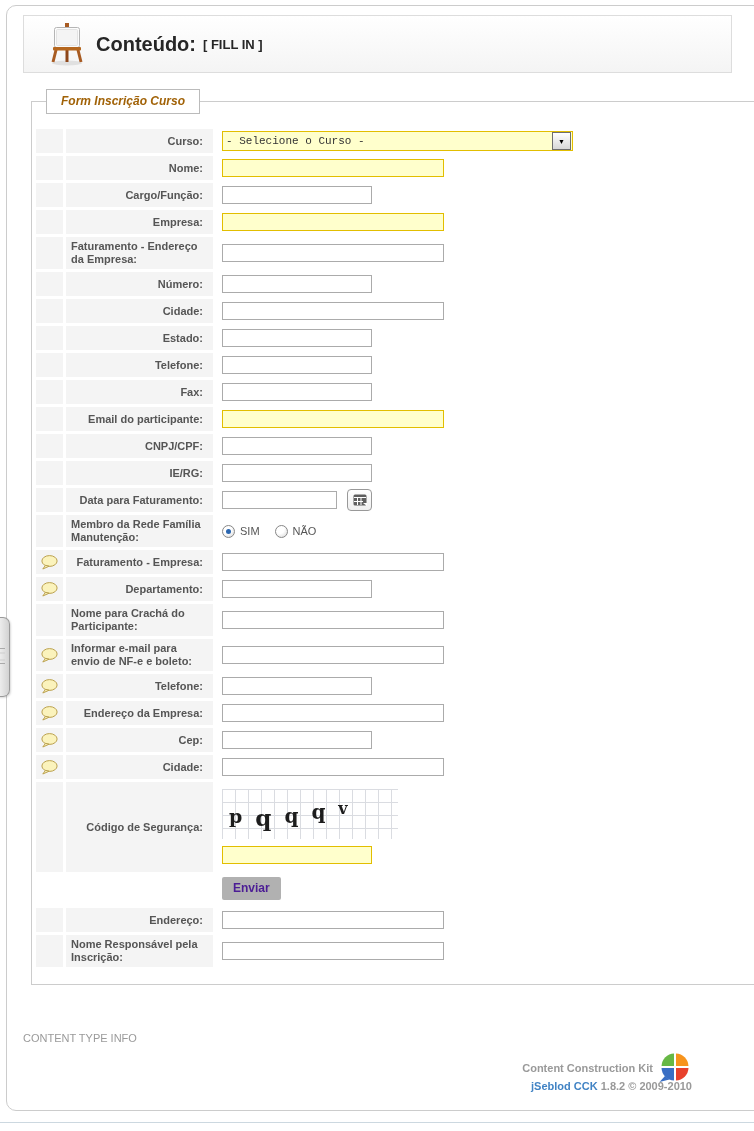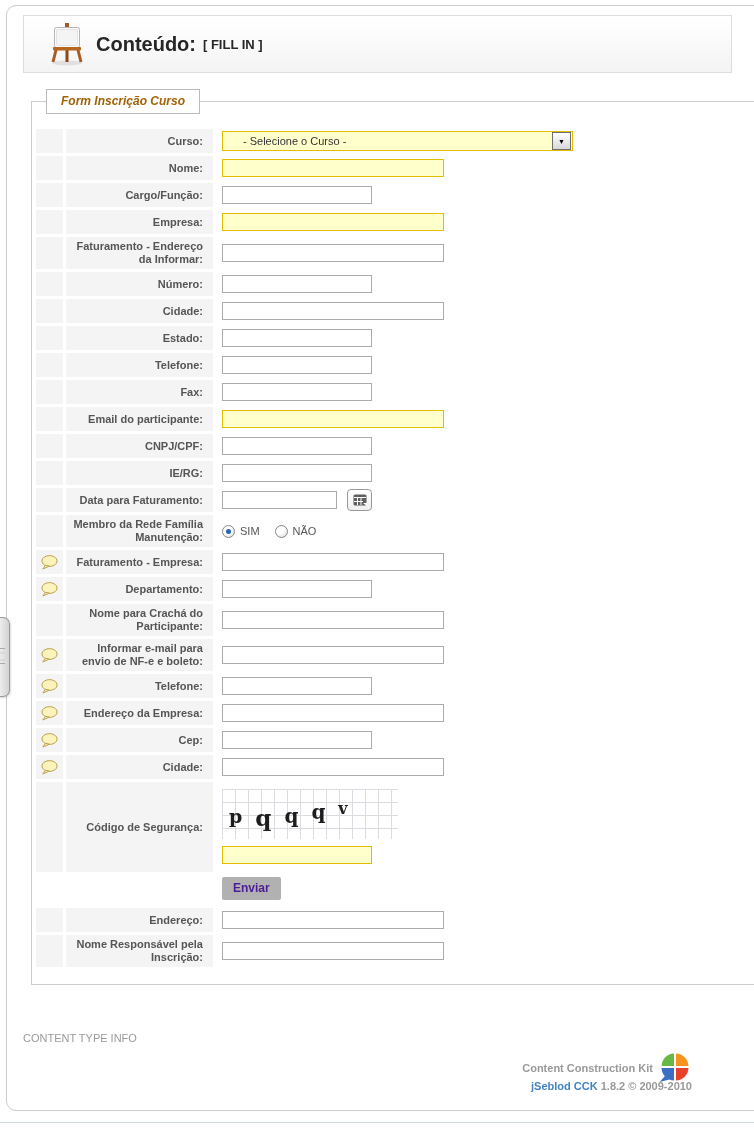"Curso:" .cell-label { text-align: right -> left }
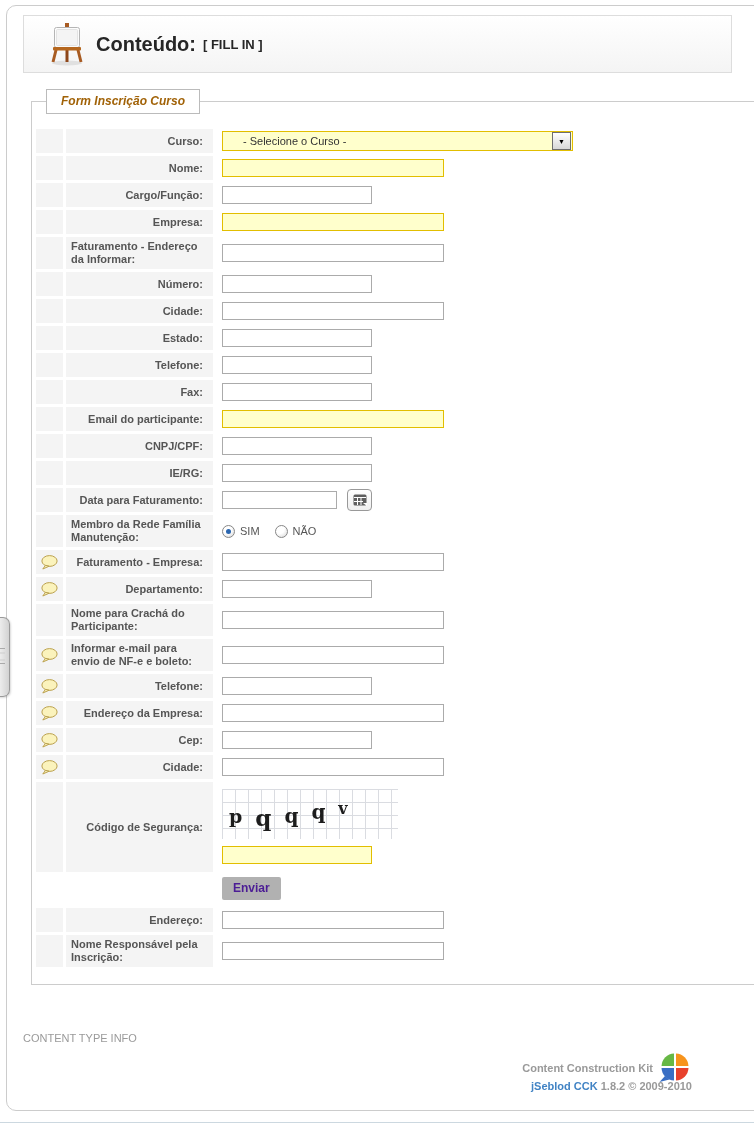"- Selecione o Curso -" .sel-text { font-family: none -> Liberation Mono, monospace; padding-left: 20px -> 3px }
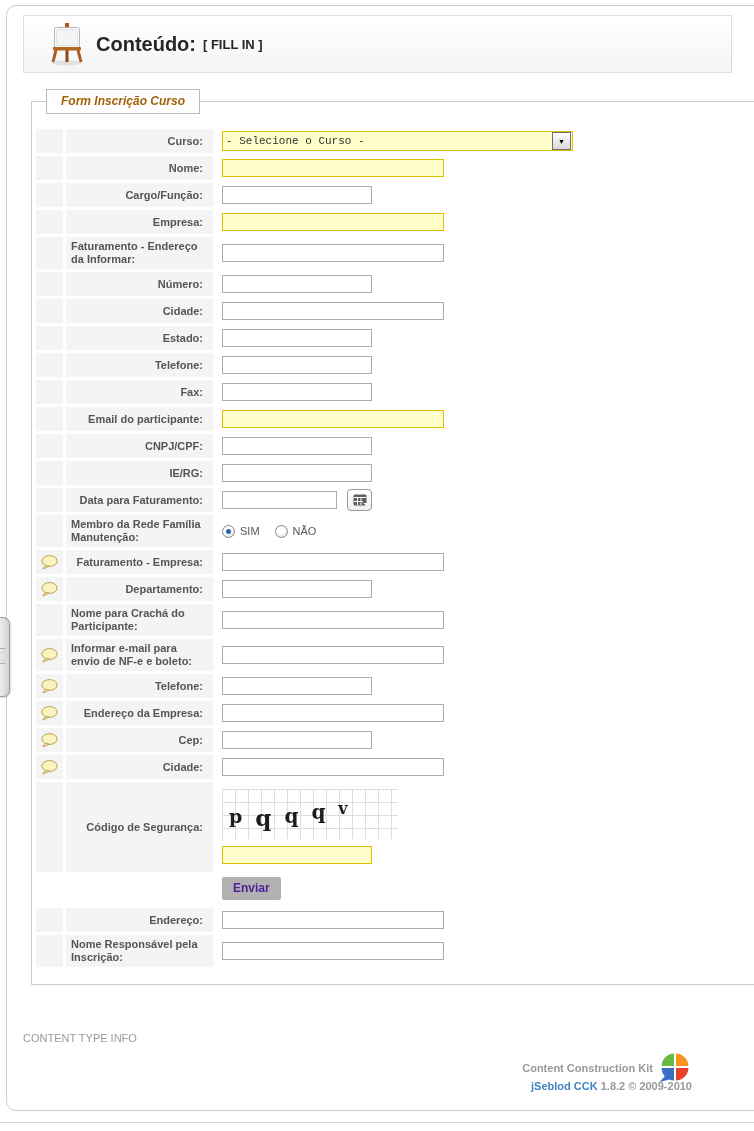"Faturamento - Endereço da Informar:" span { text: Informar -> Empresa }
